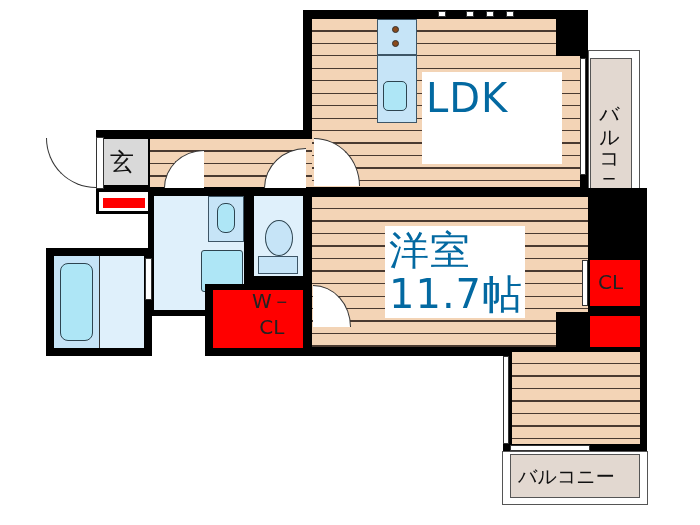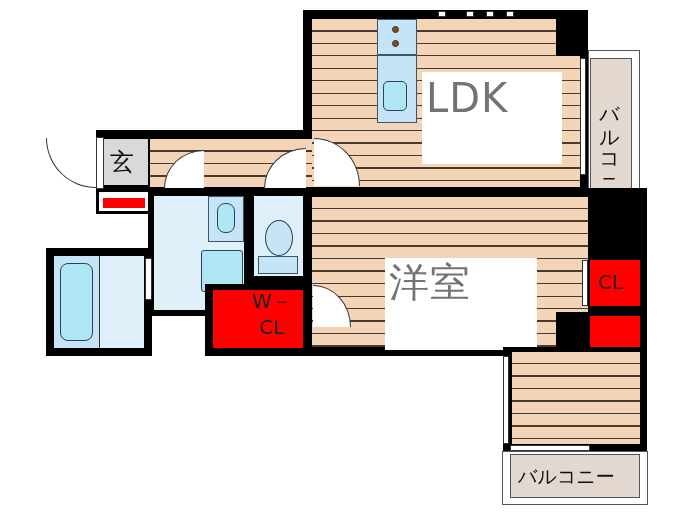"LDK" .label { color: #737373 -> #0369a1 }
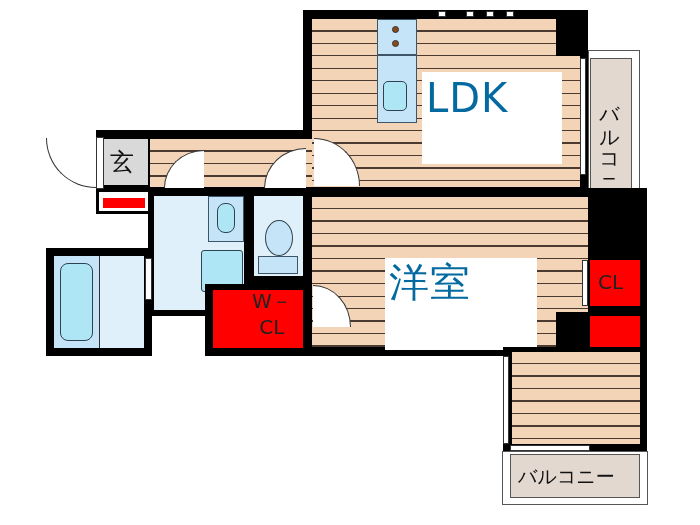"洋室" div.abs { margin-top: 32px -> none; width: 152px -> 140px }
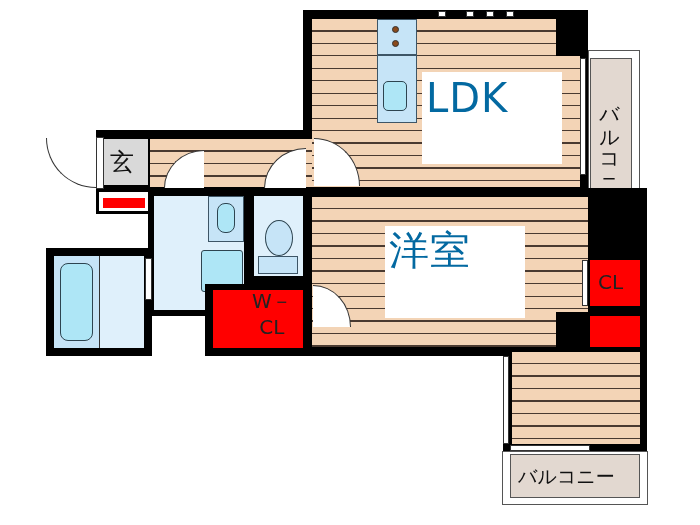"11.7帖" div.big { html: none -> <div>11.7帖</div> }
